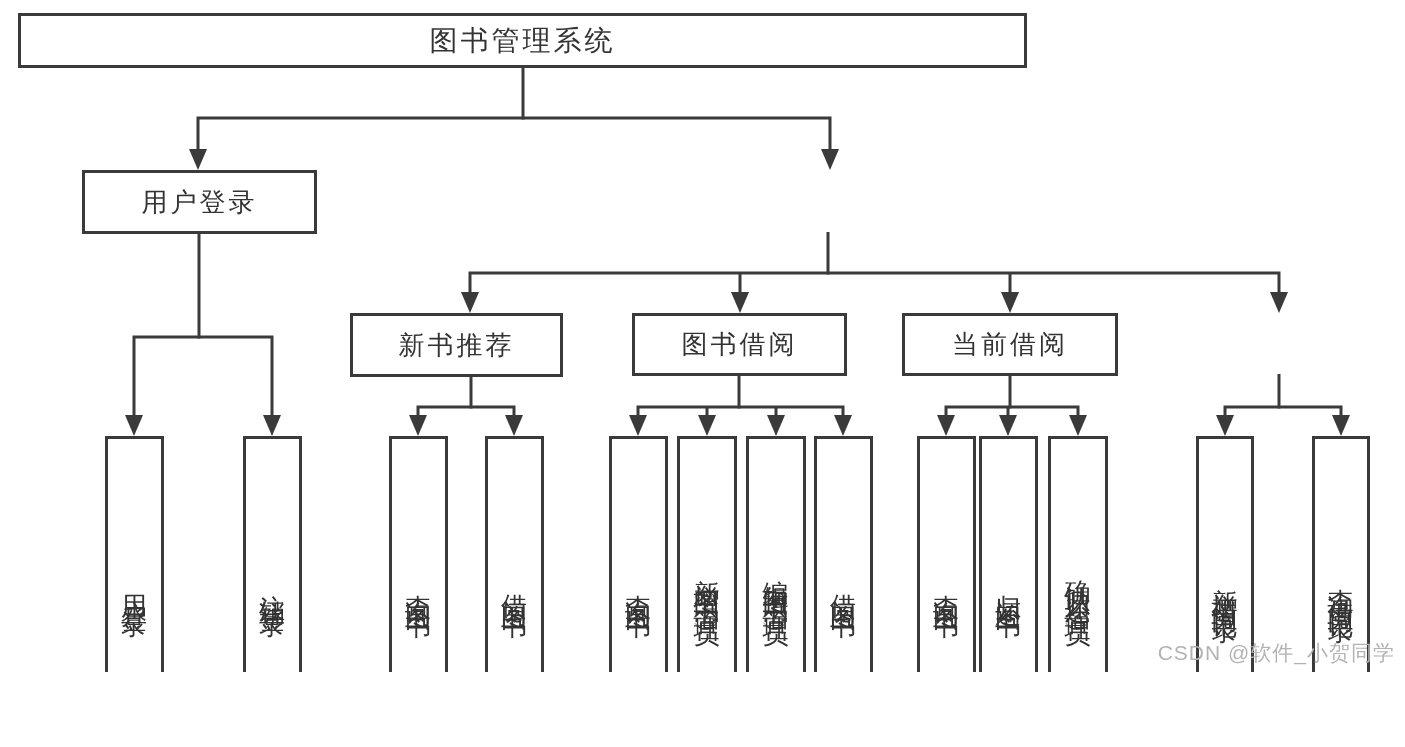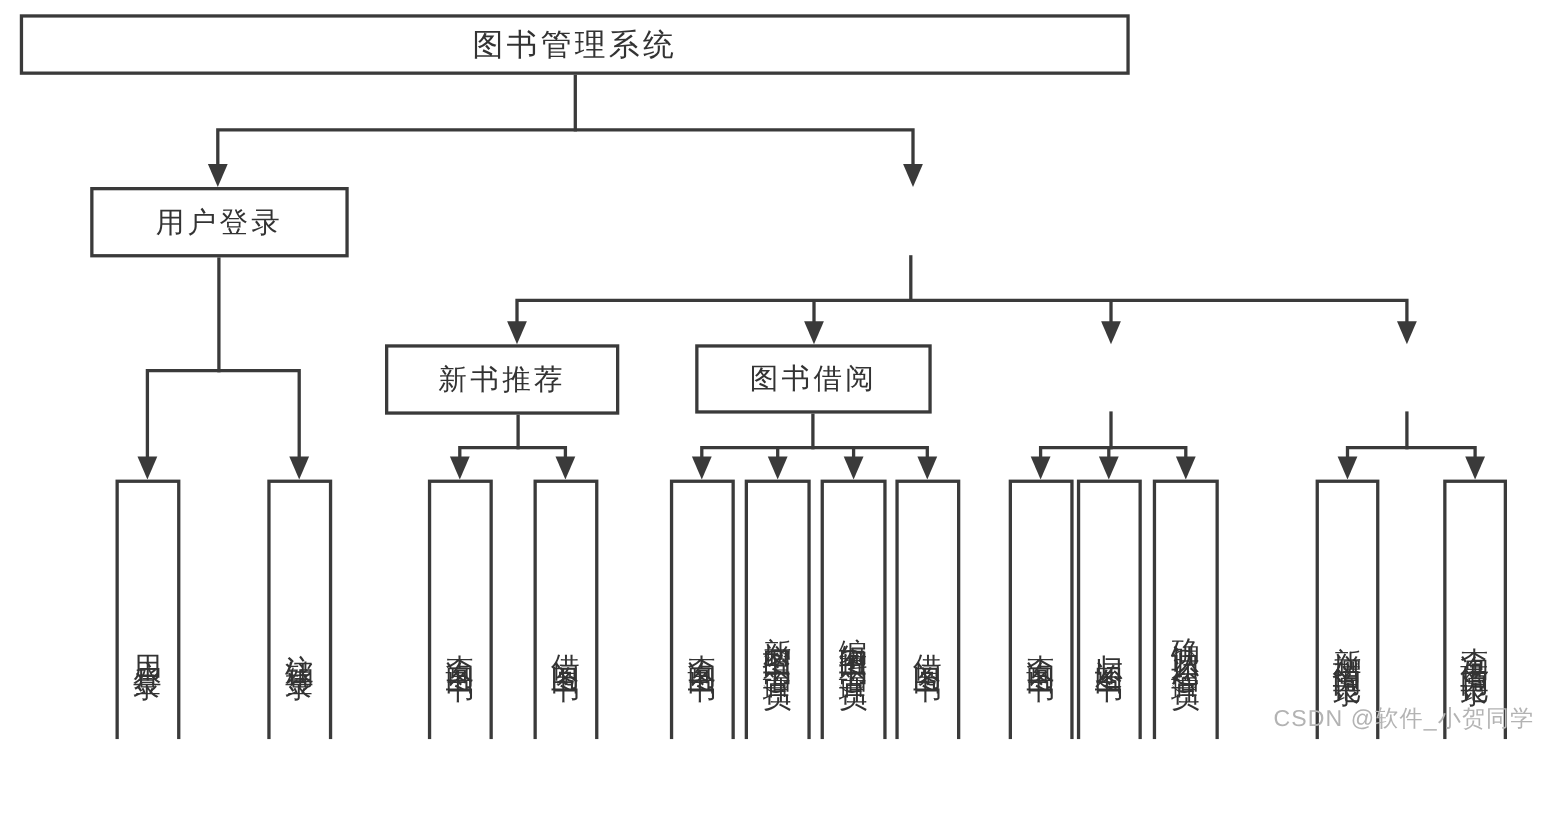"当前借阅" div.hnode { html: none -> <div>当前借阅</div> }
